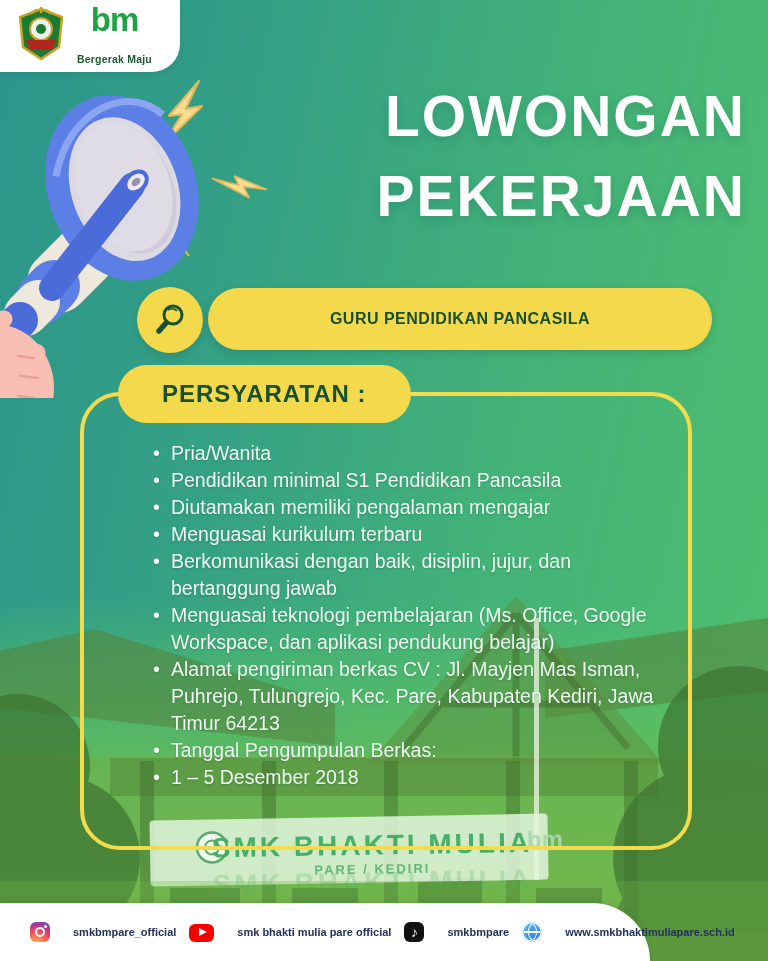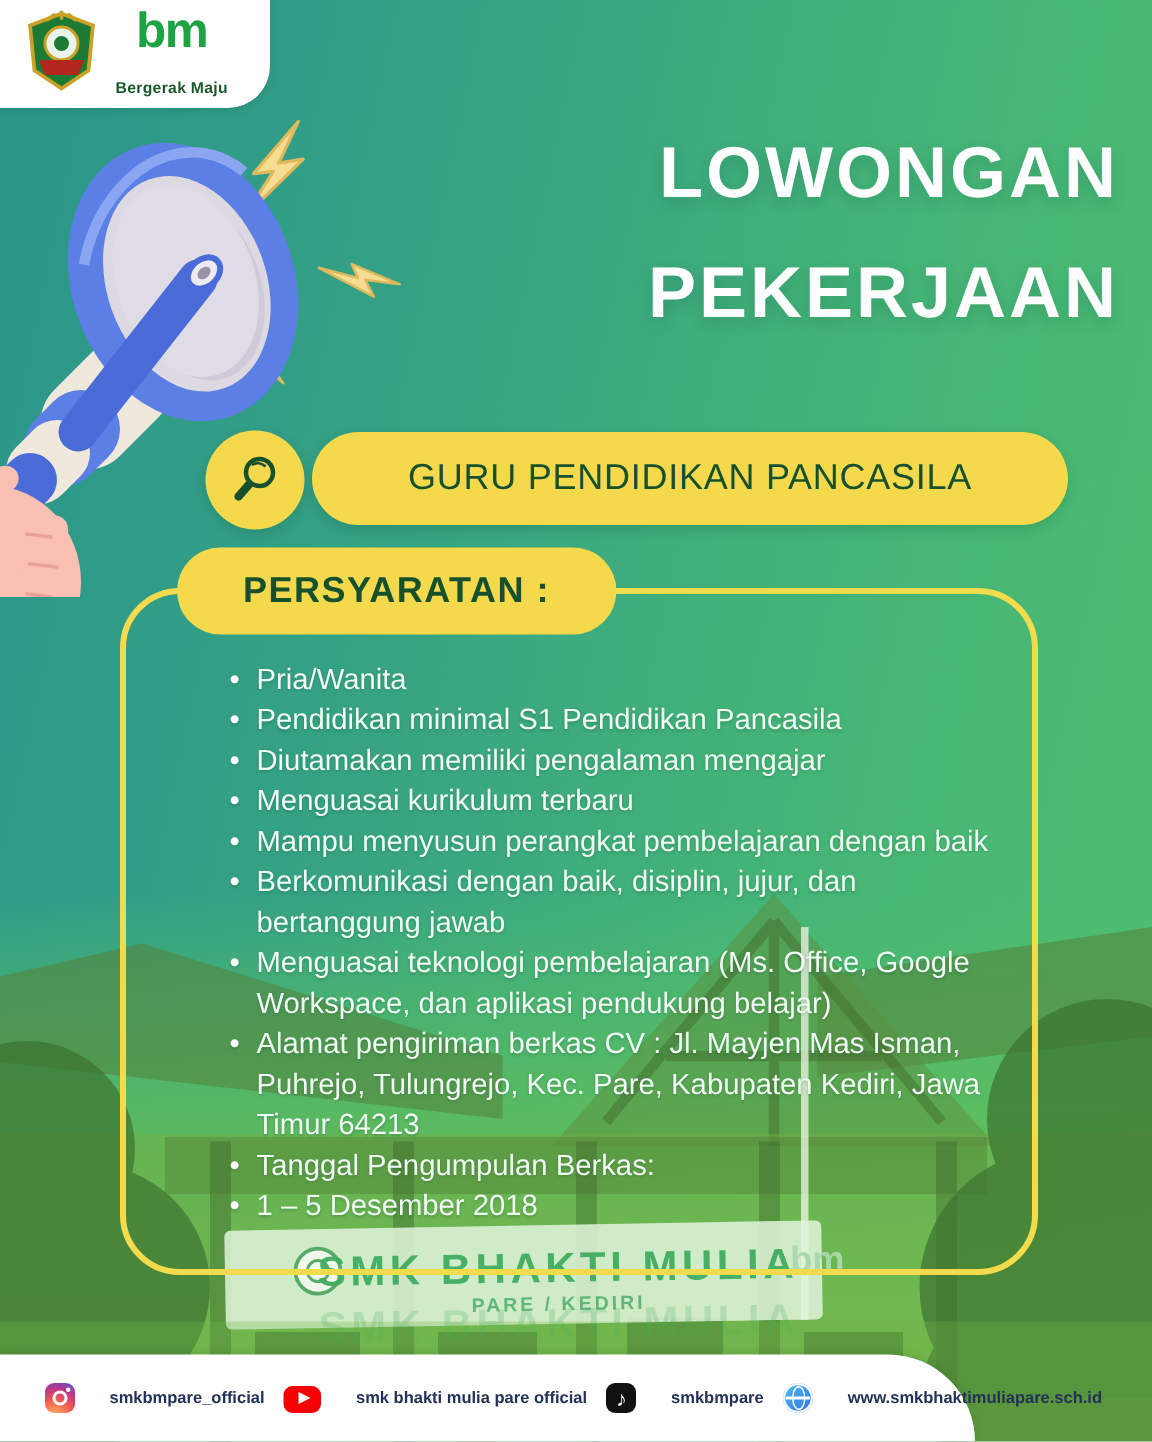"LOWONGAN" .title { font-size: 48px -> 57px }
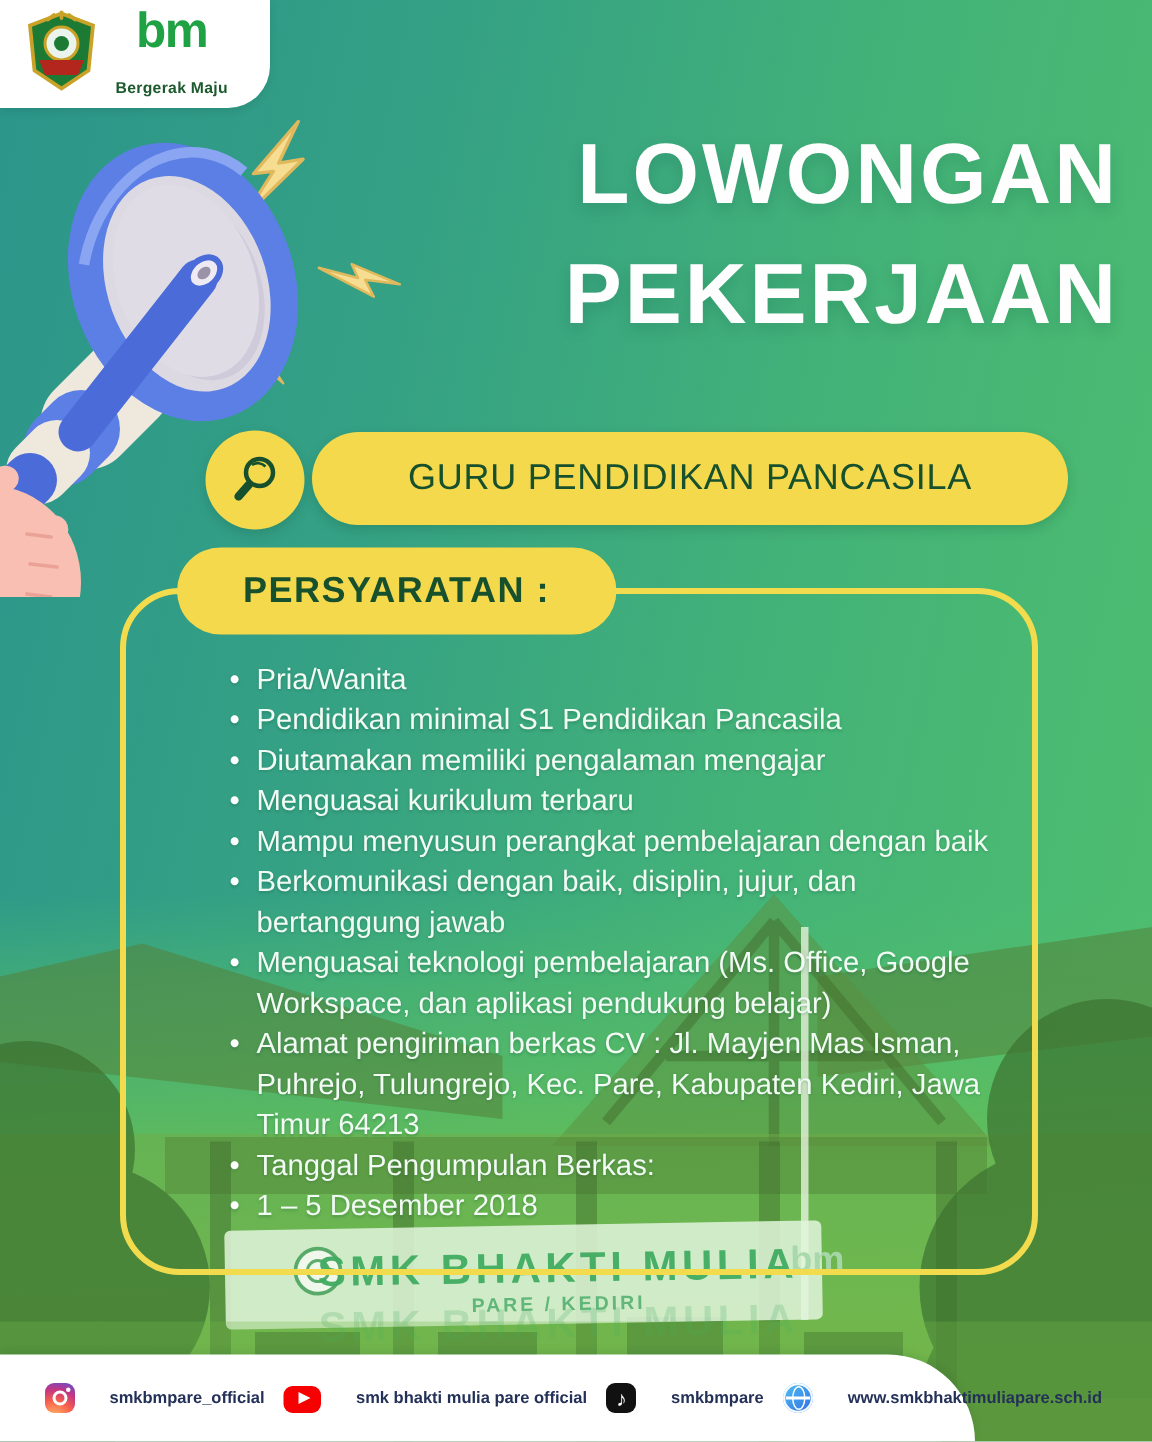"GURU PENDIDIKAN PANCASILA" .job-pill { font-size: 24px -> 16px; font-weight: normal -> bold }
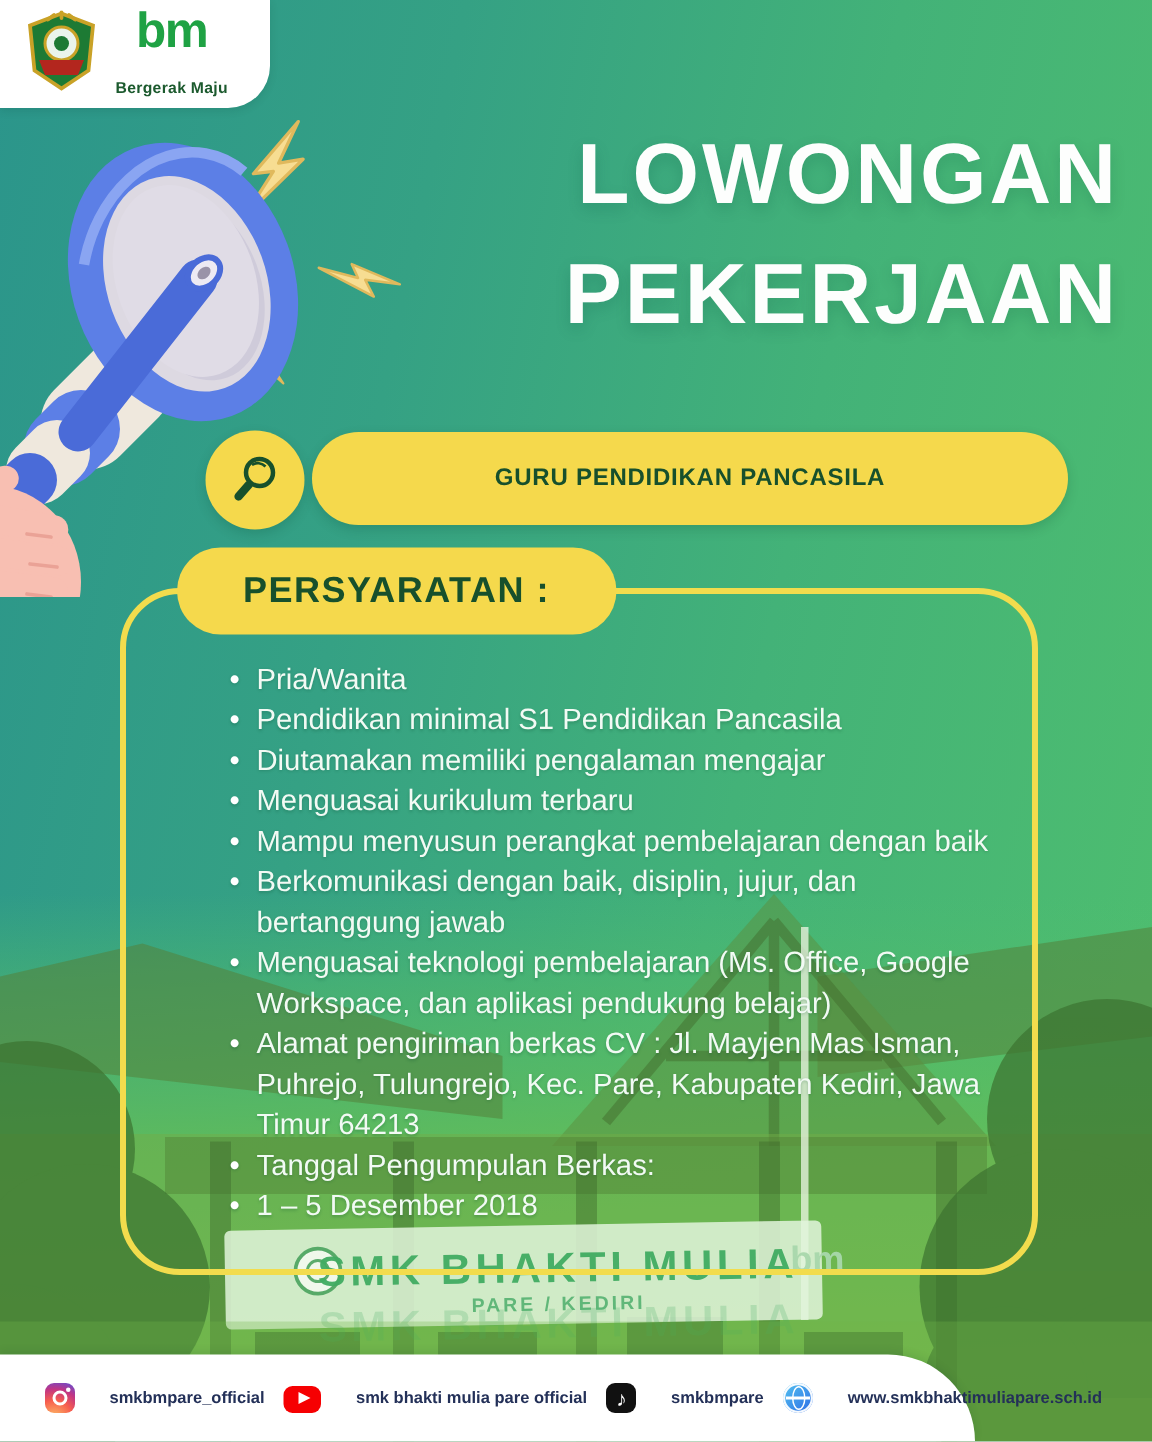"Mampu menyusun perangkat pembelajaran" li { html: <li>Mampu menyusun perangkat pembelajaran dengan baik</li> -> none }
